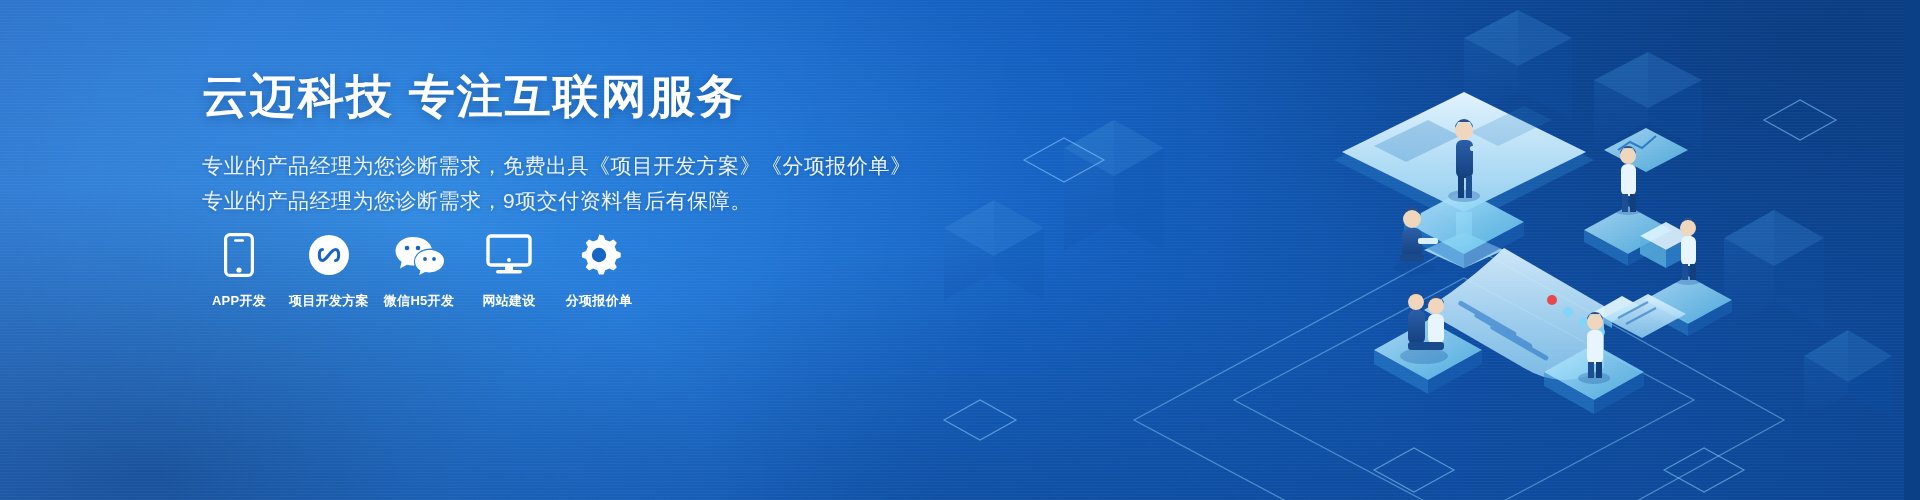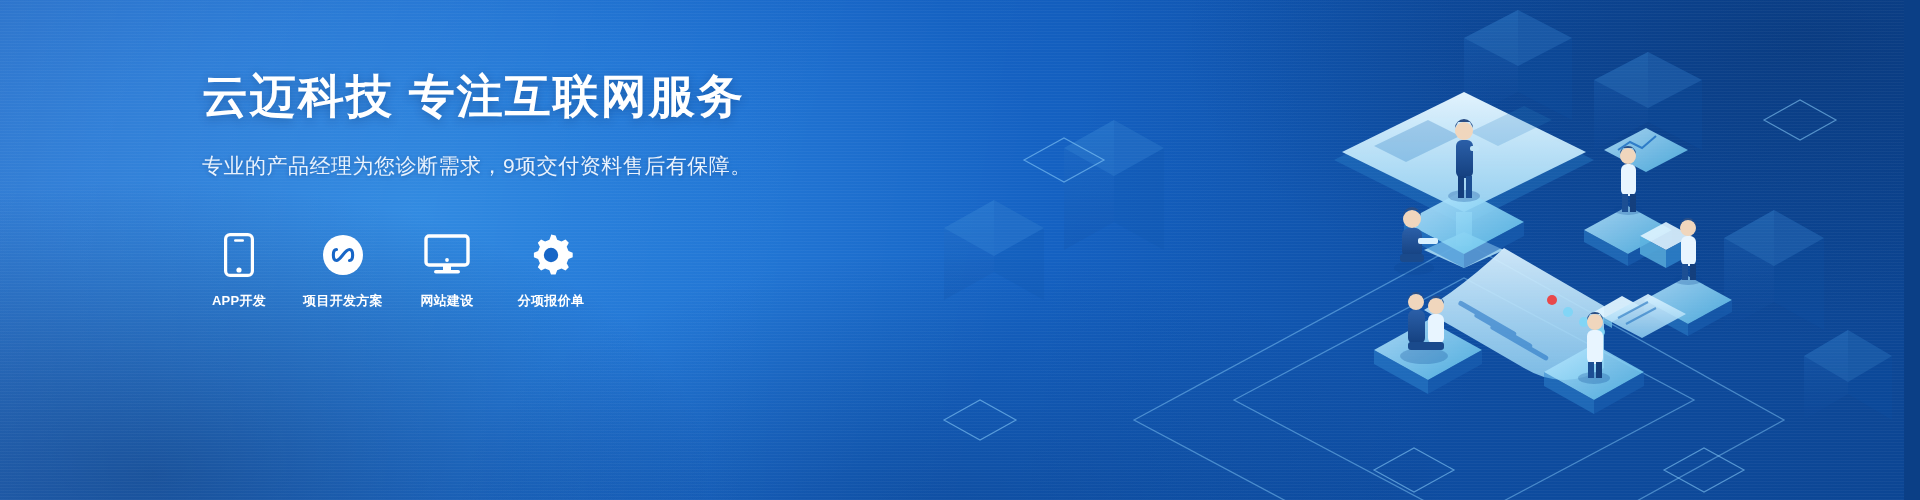"专业的产品经理为您诊断需求，免费出具《项目开发方案》《分项报价单》" span.sub-line { html: none -> <span>专业的产品经理为您诊断需求，免费出具《项目开发方案》《分项报价单》</span> }
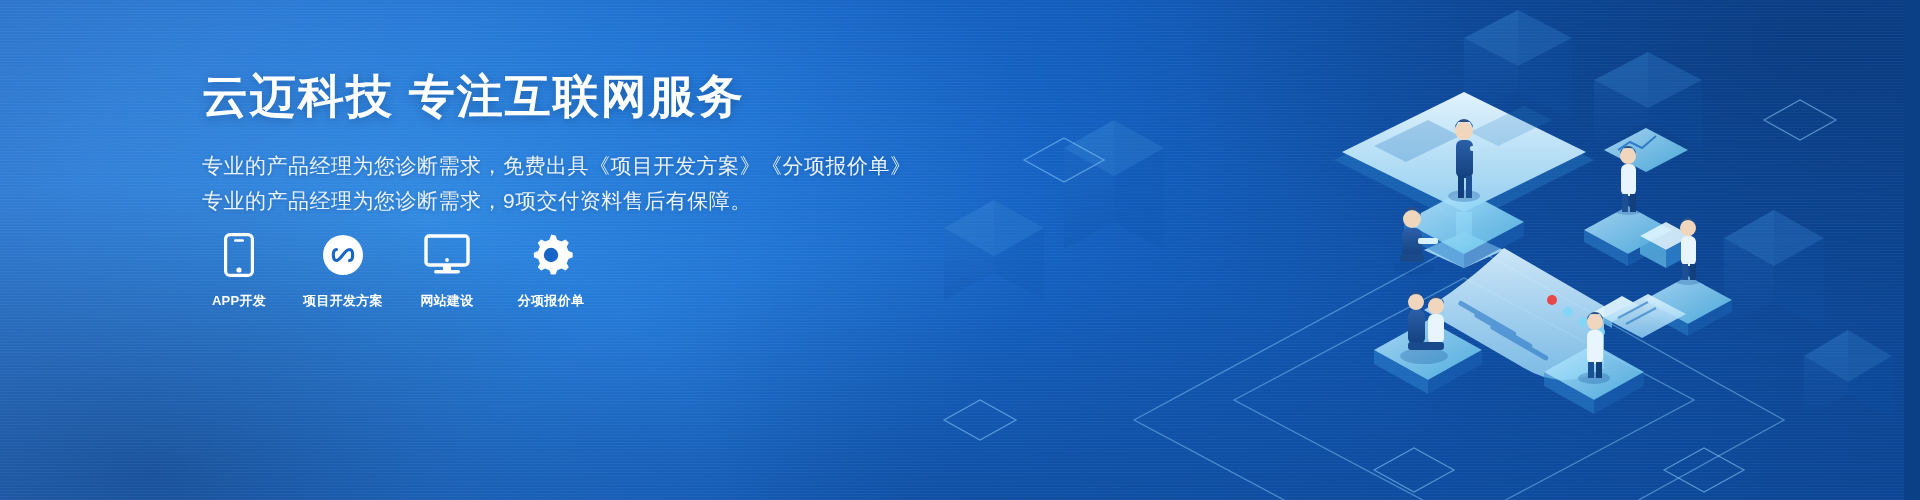"APP开发" .services { gap: 26px -> 12px }
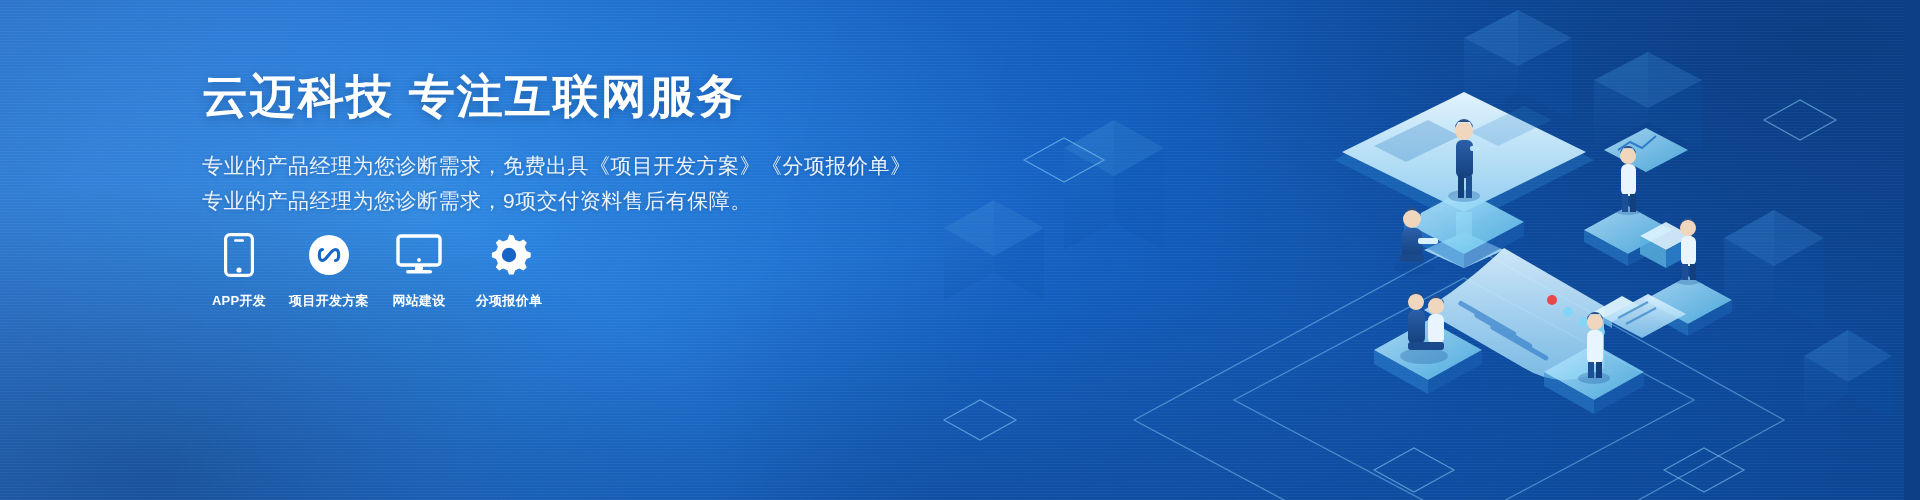"微信H5开发" div.service { html: none -> <div> <span> <svg> <path></path> <circle></circle> <circle></circle> <path></path> <circle></circle> <circle></circle> </svg> </span> <span>微信H5开发</span> </div> }
